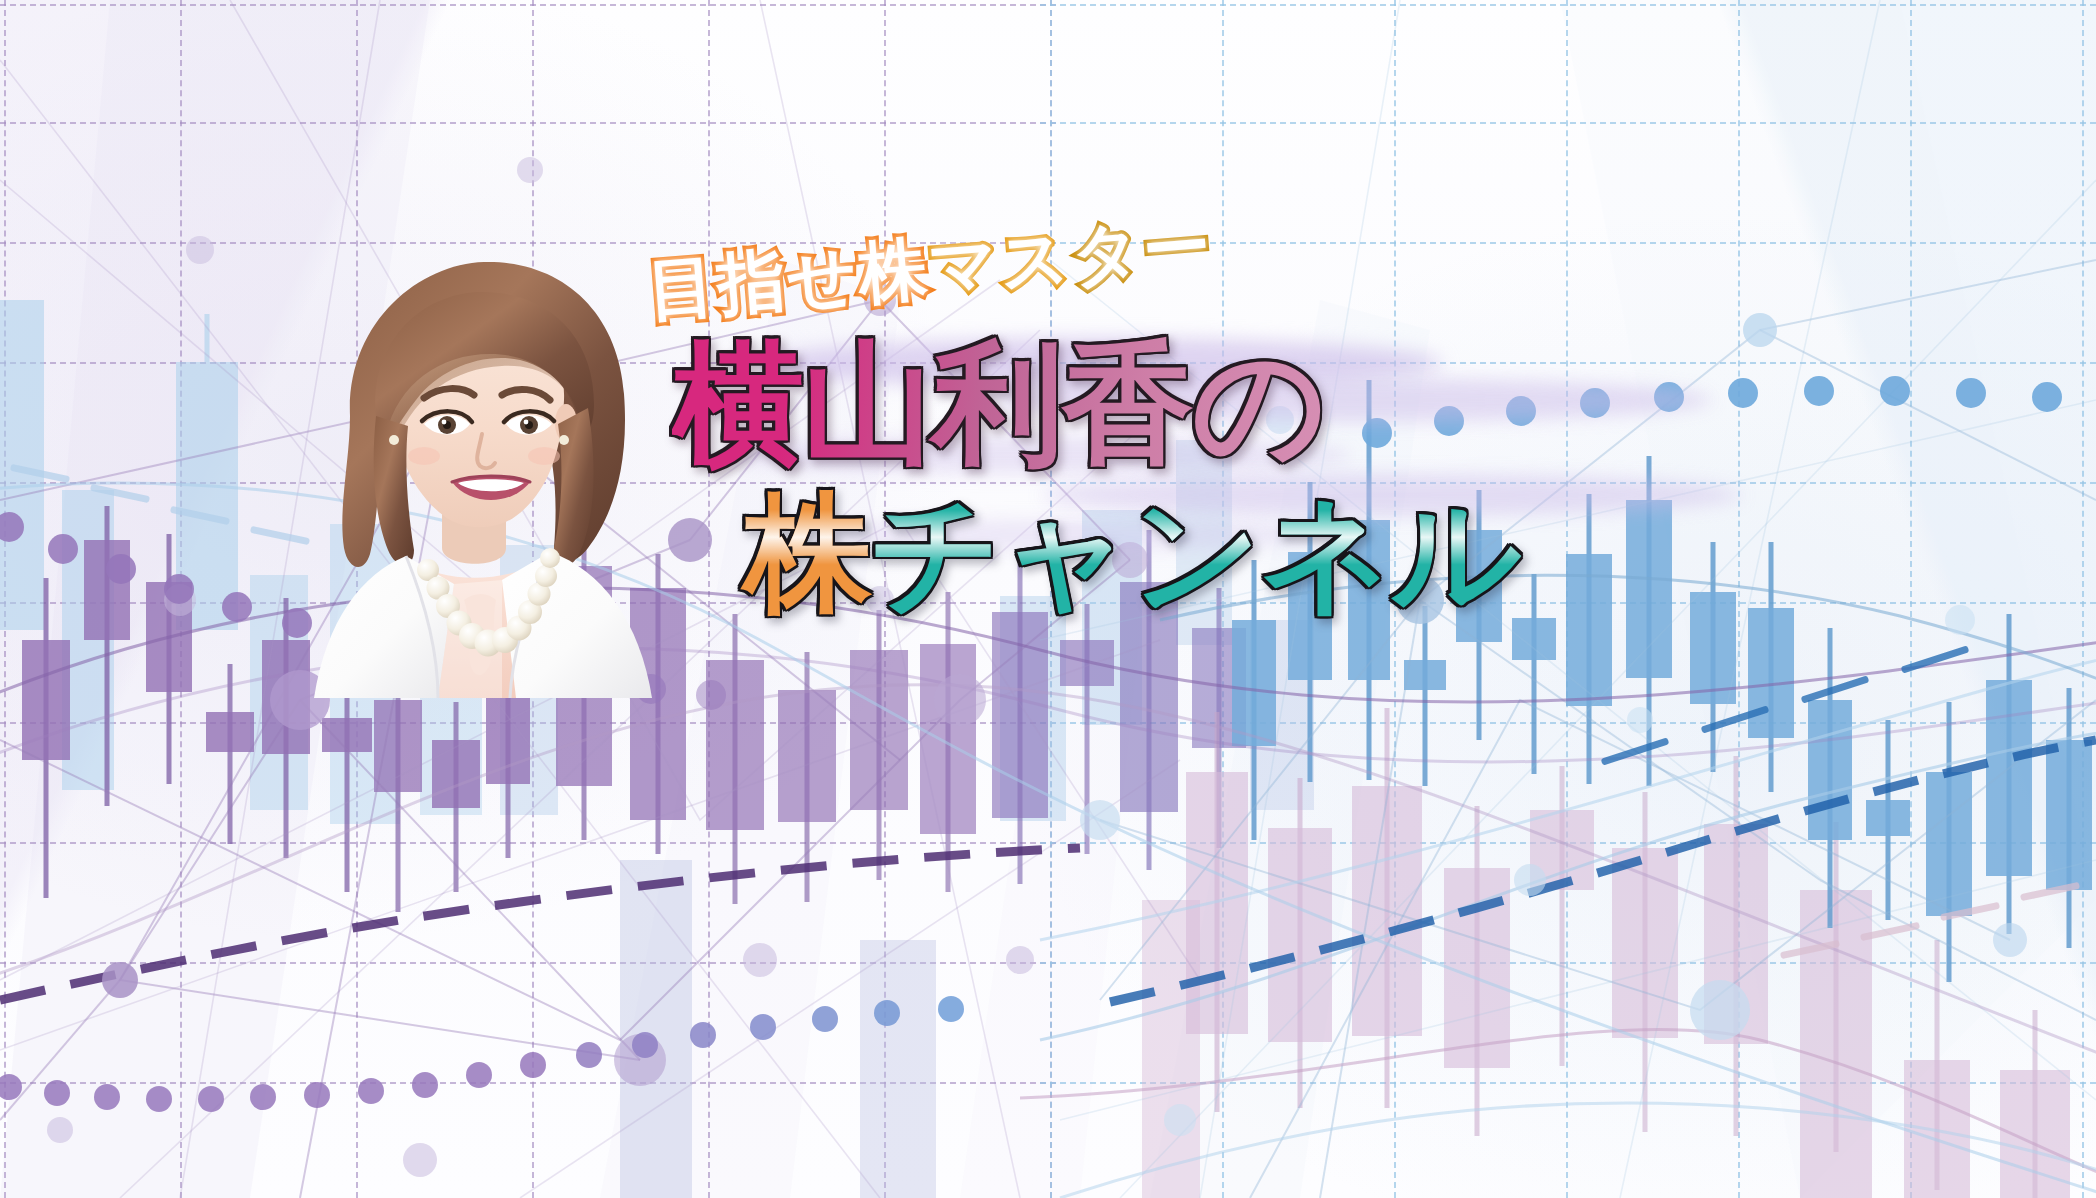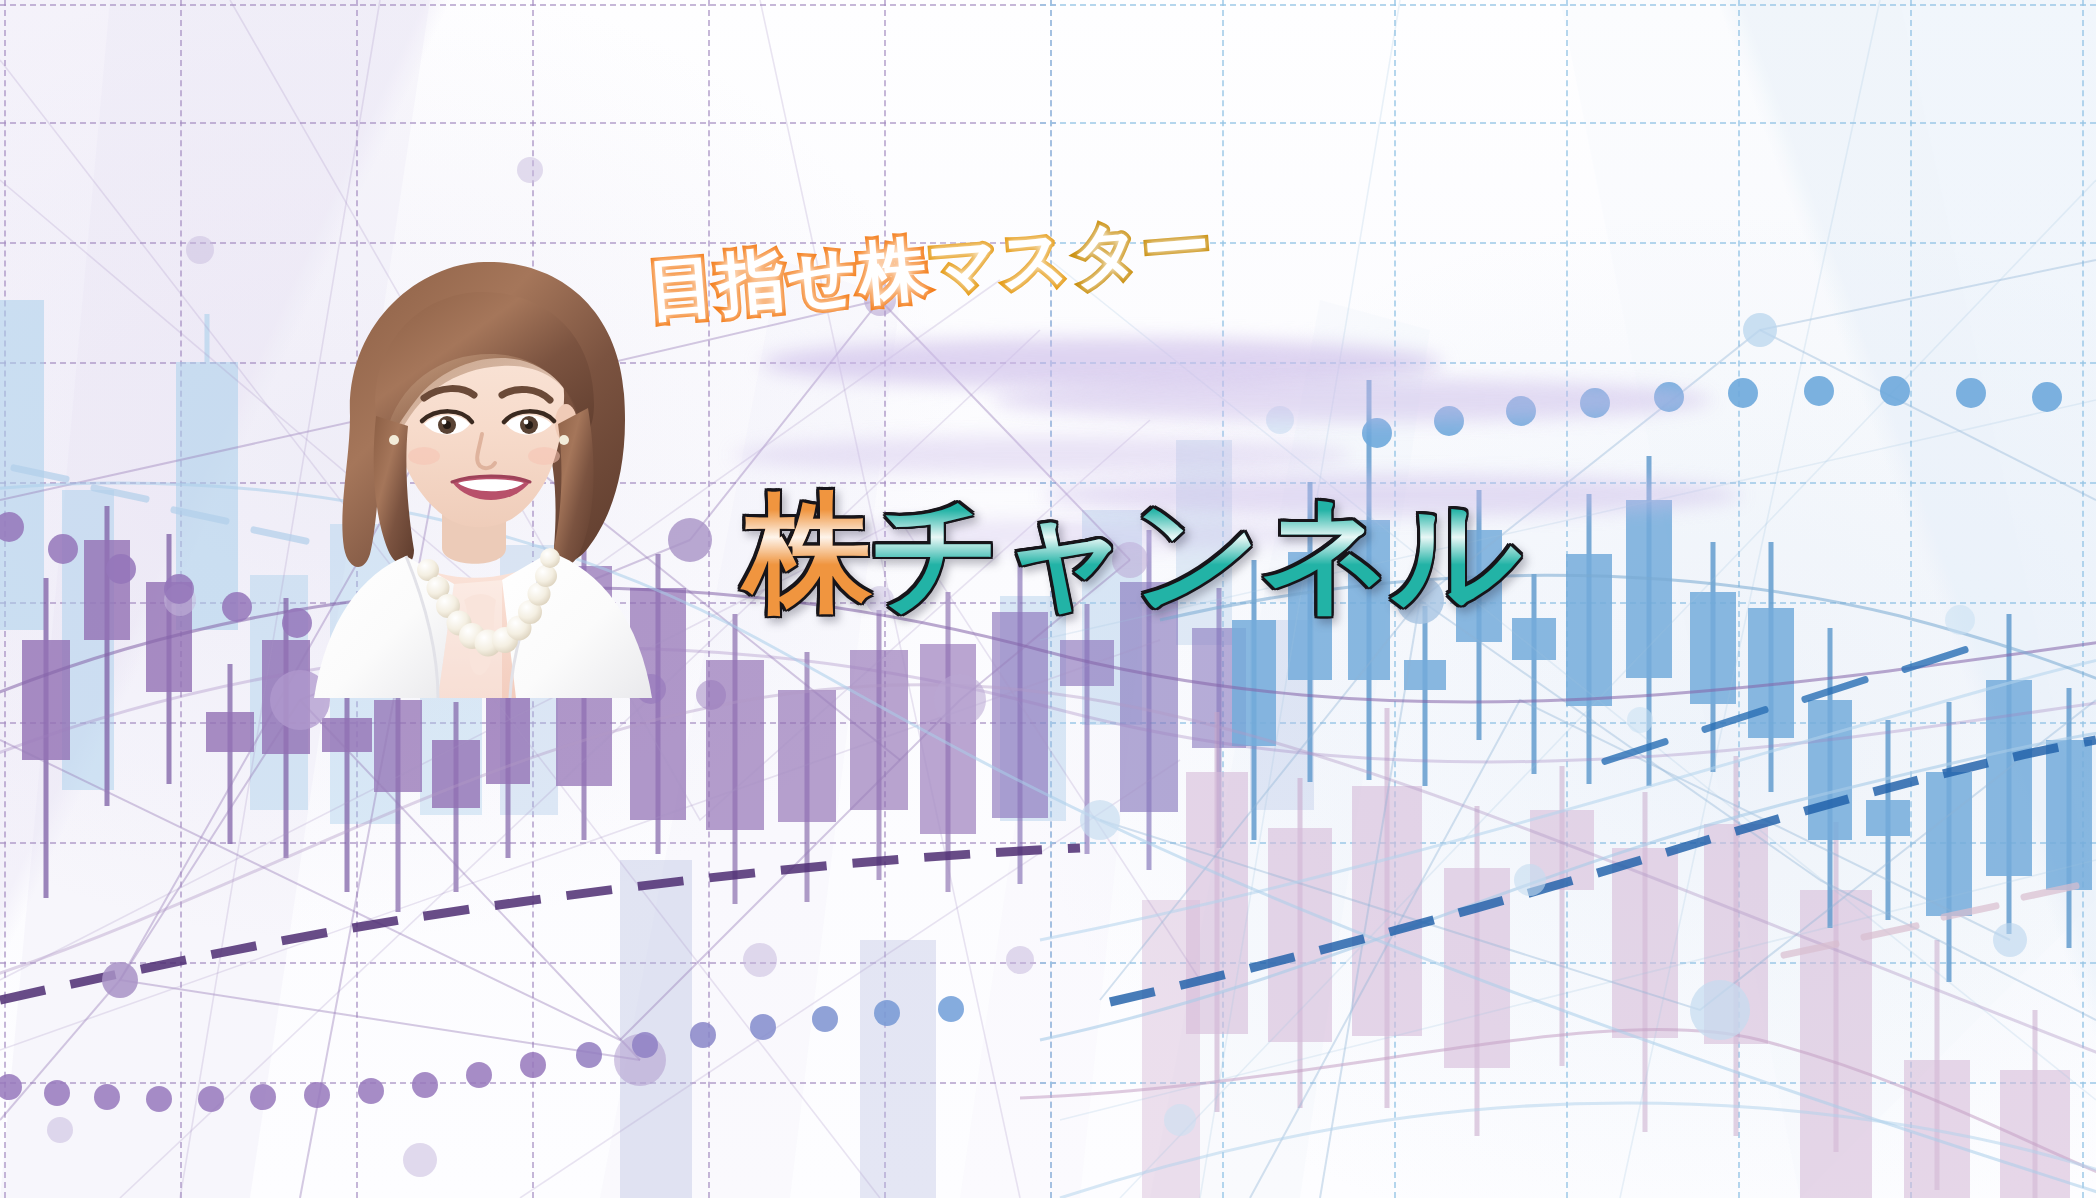"横山利香の" div.jp { html: none -> <div>横山利香の</div> }
